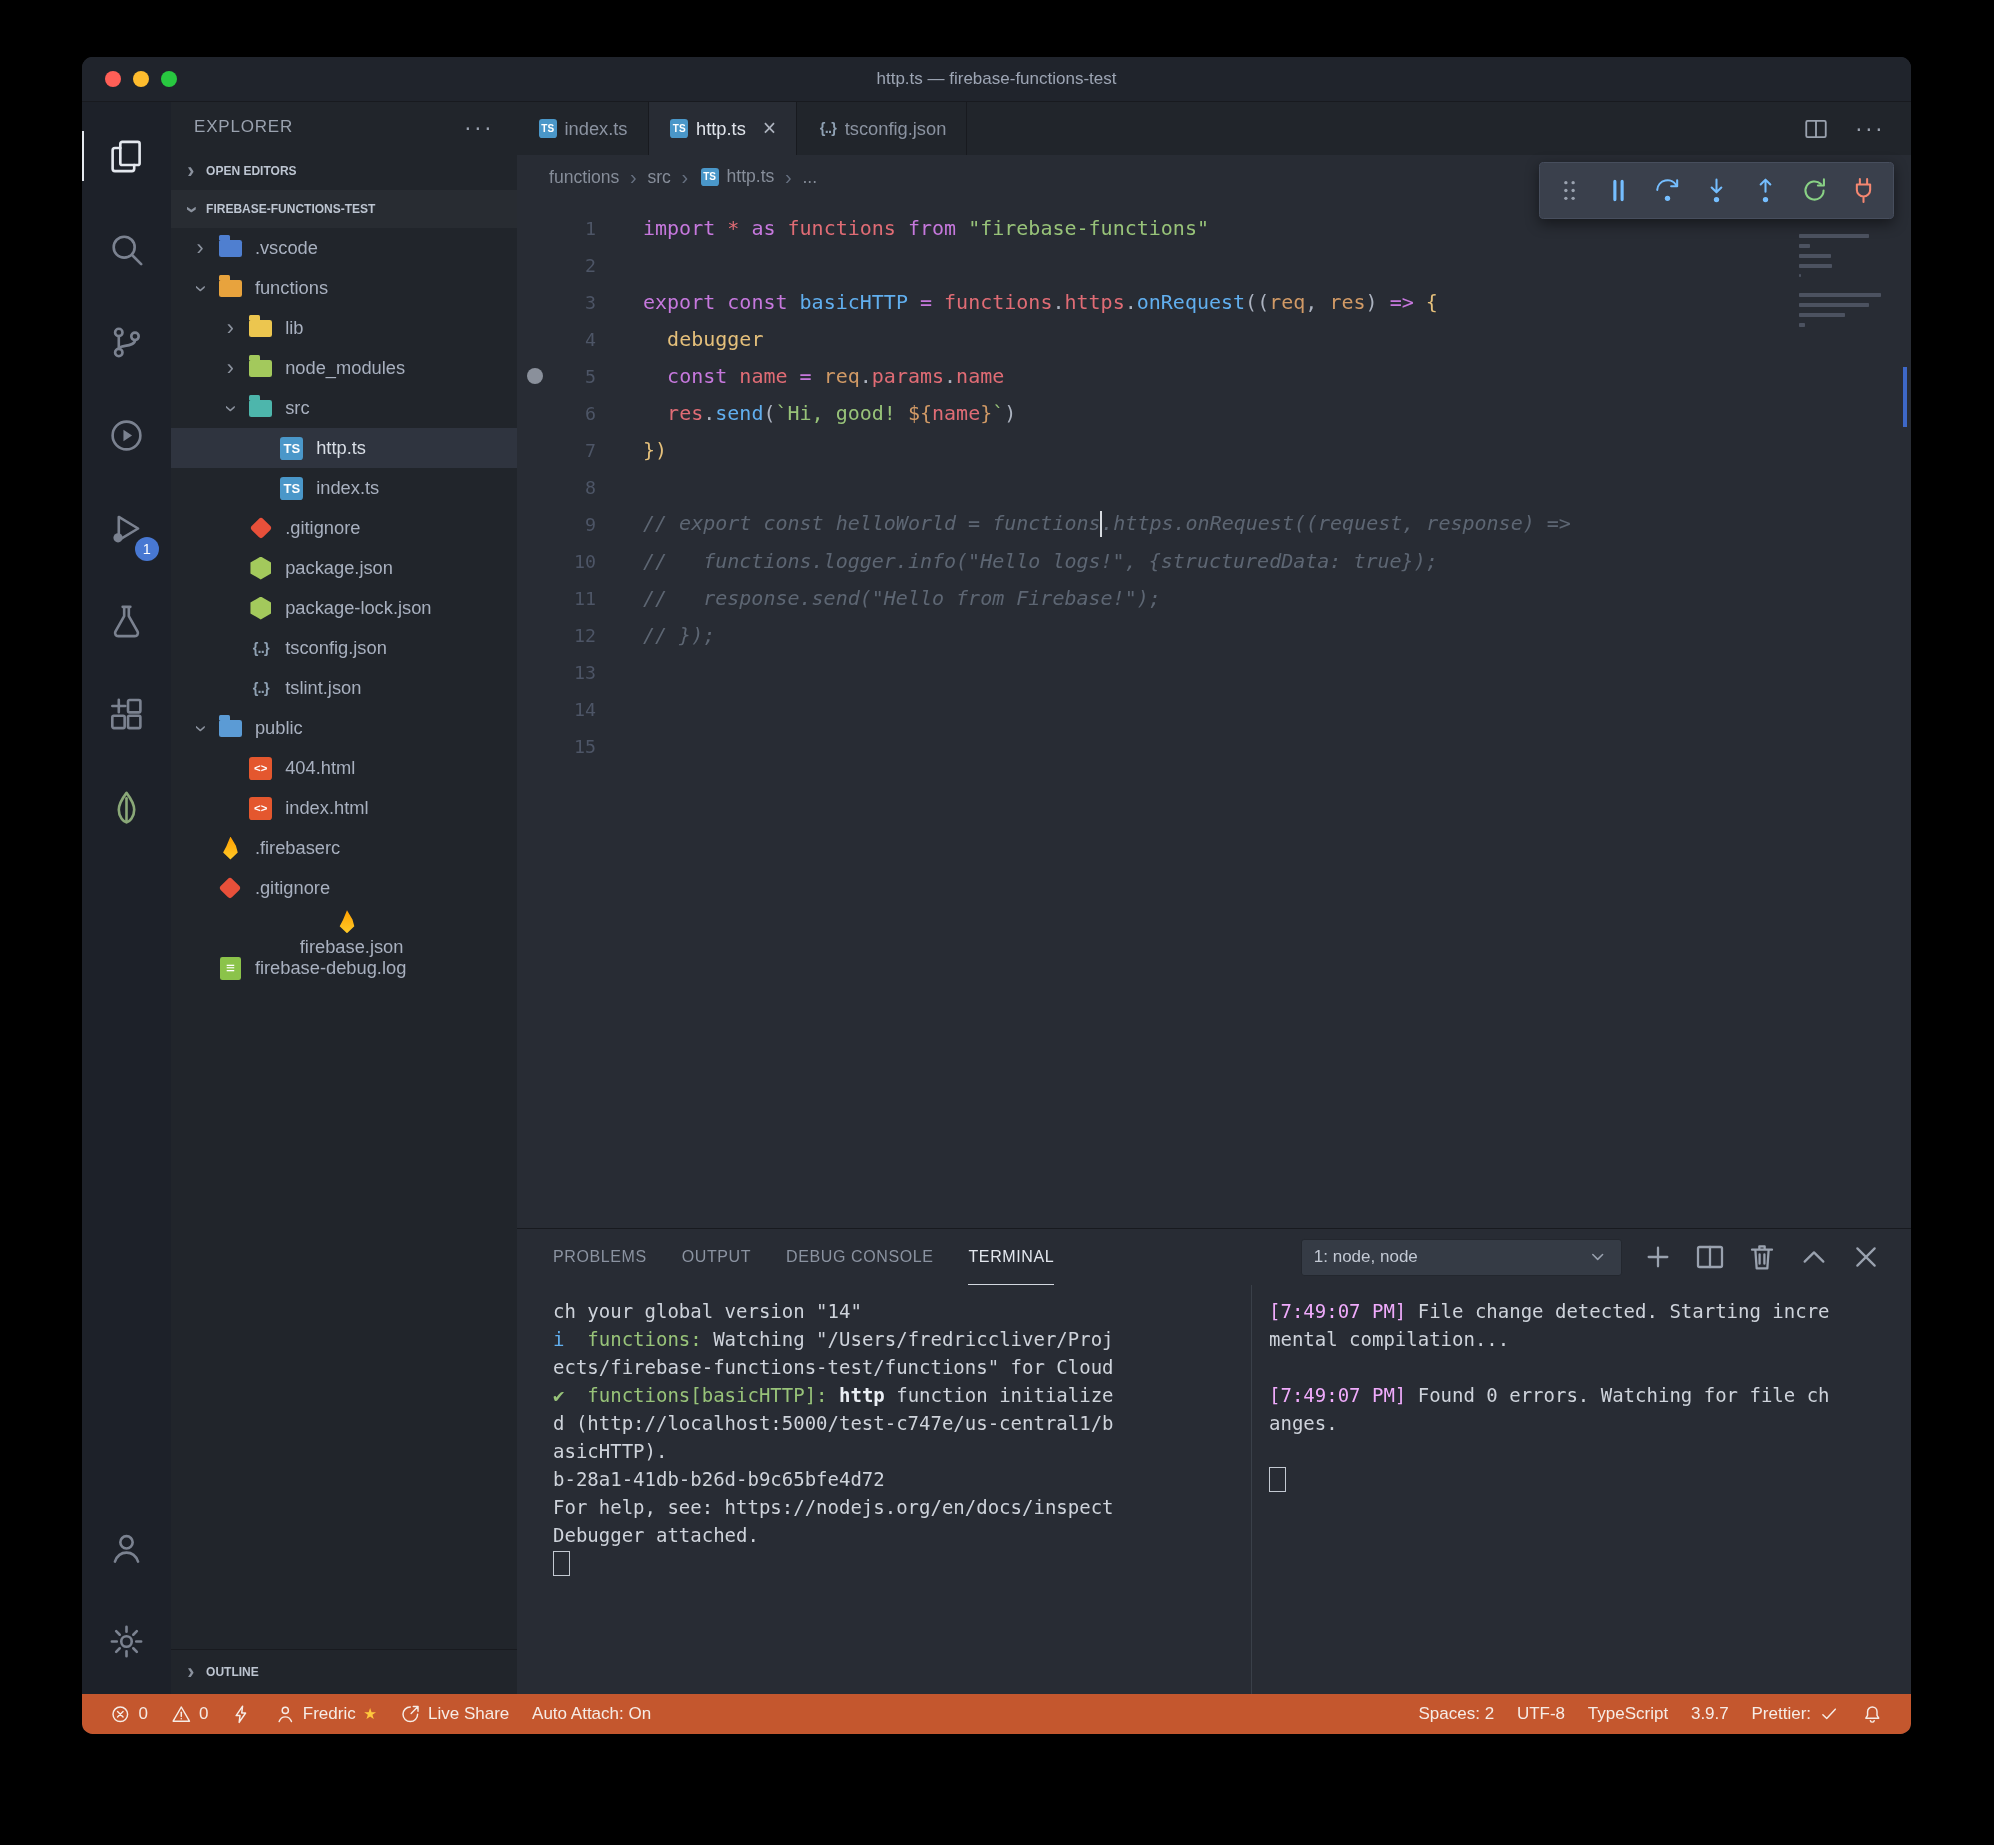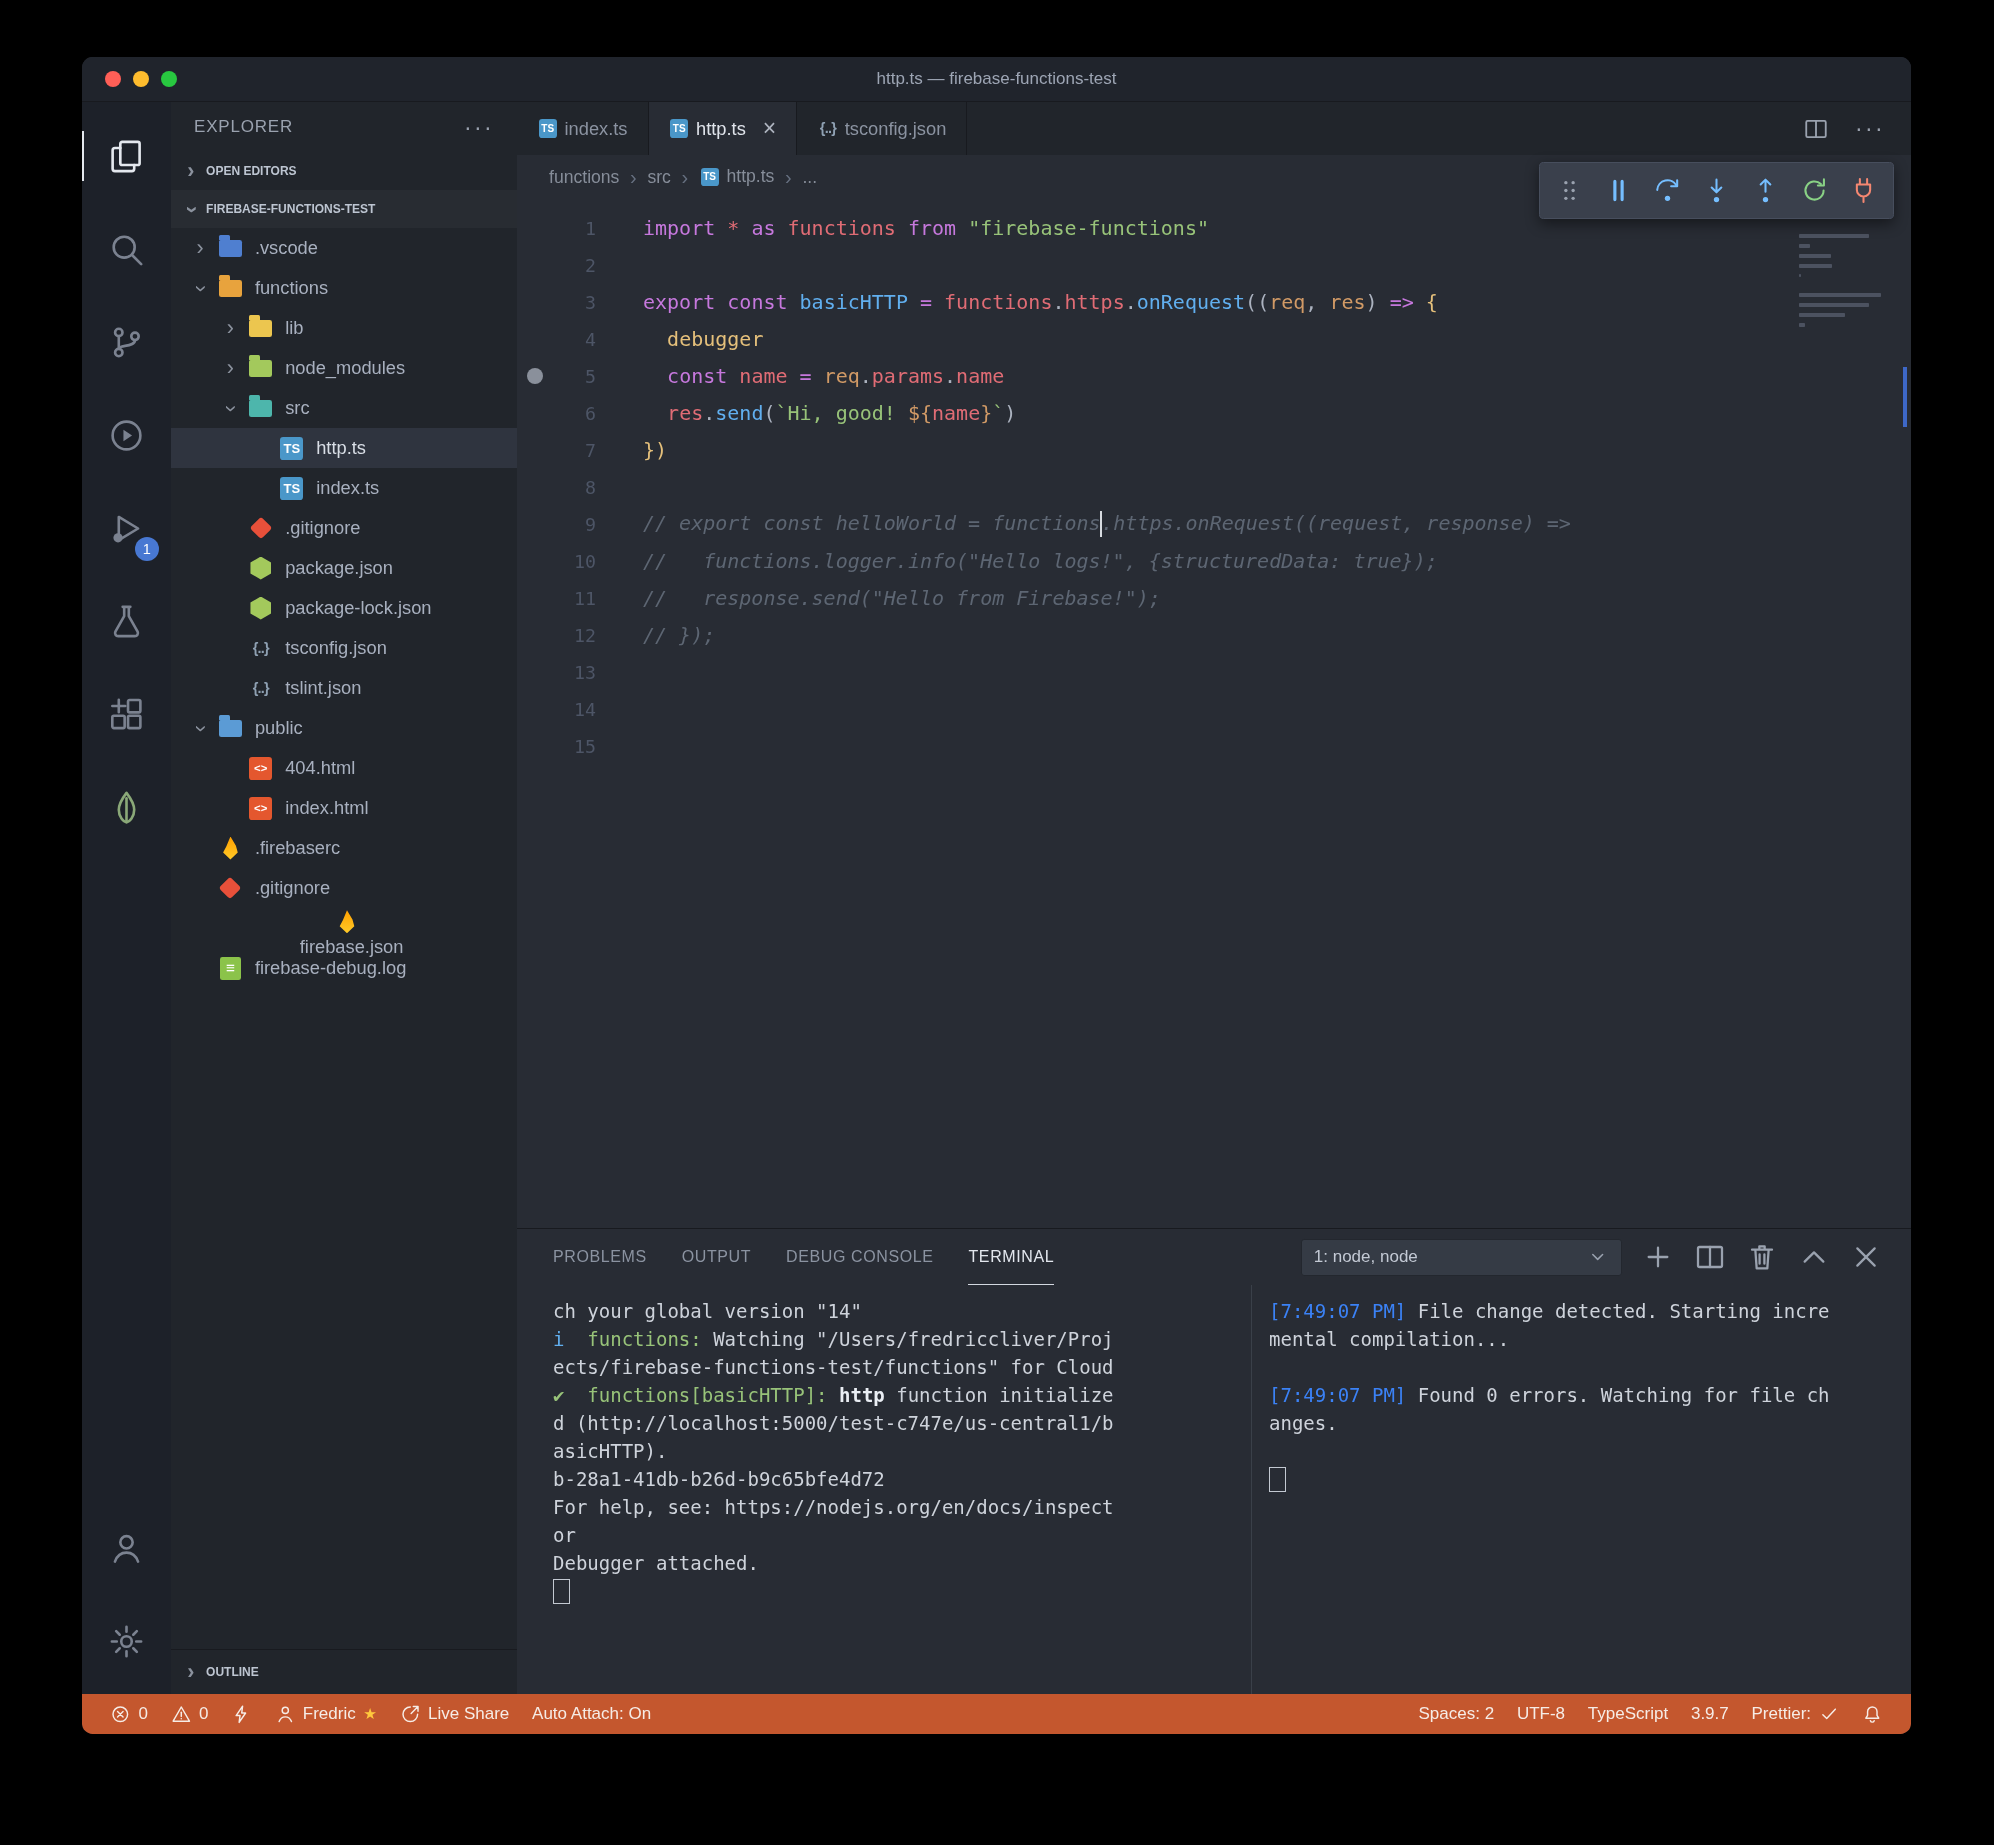"[7:49:07 PM]" .t-dim { color: #3b82f6 -> #f0abfc }
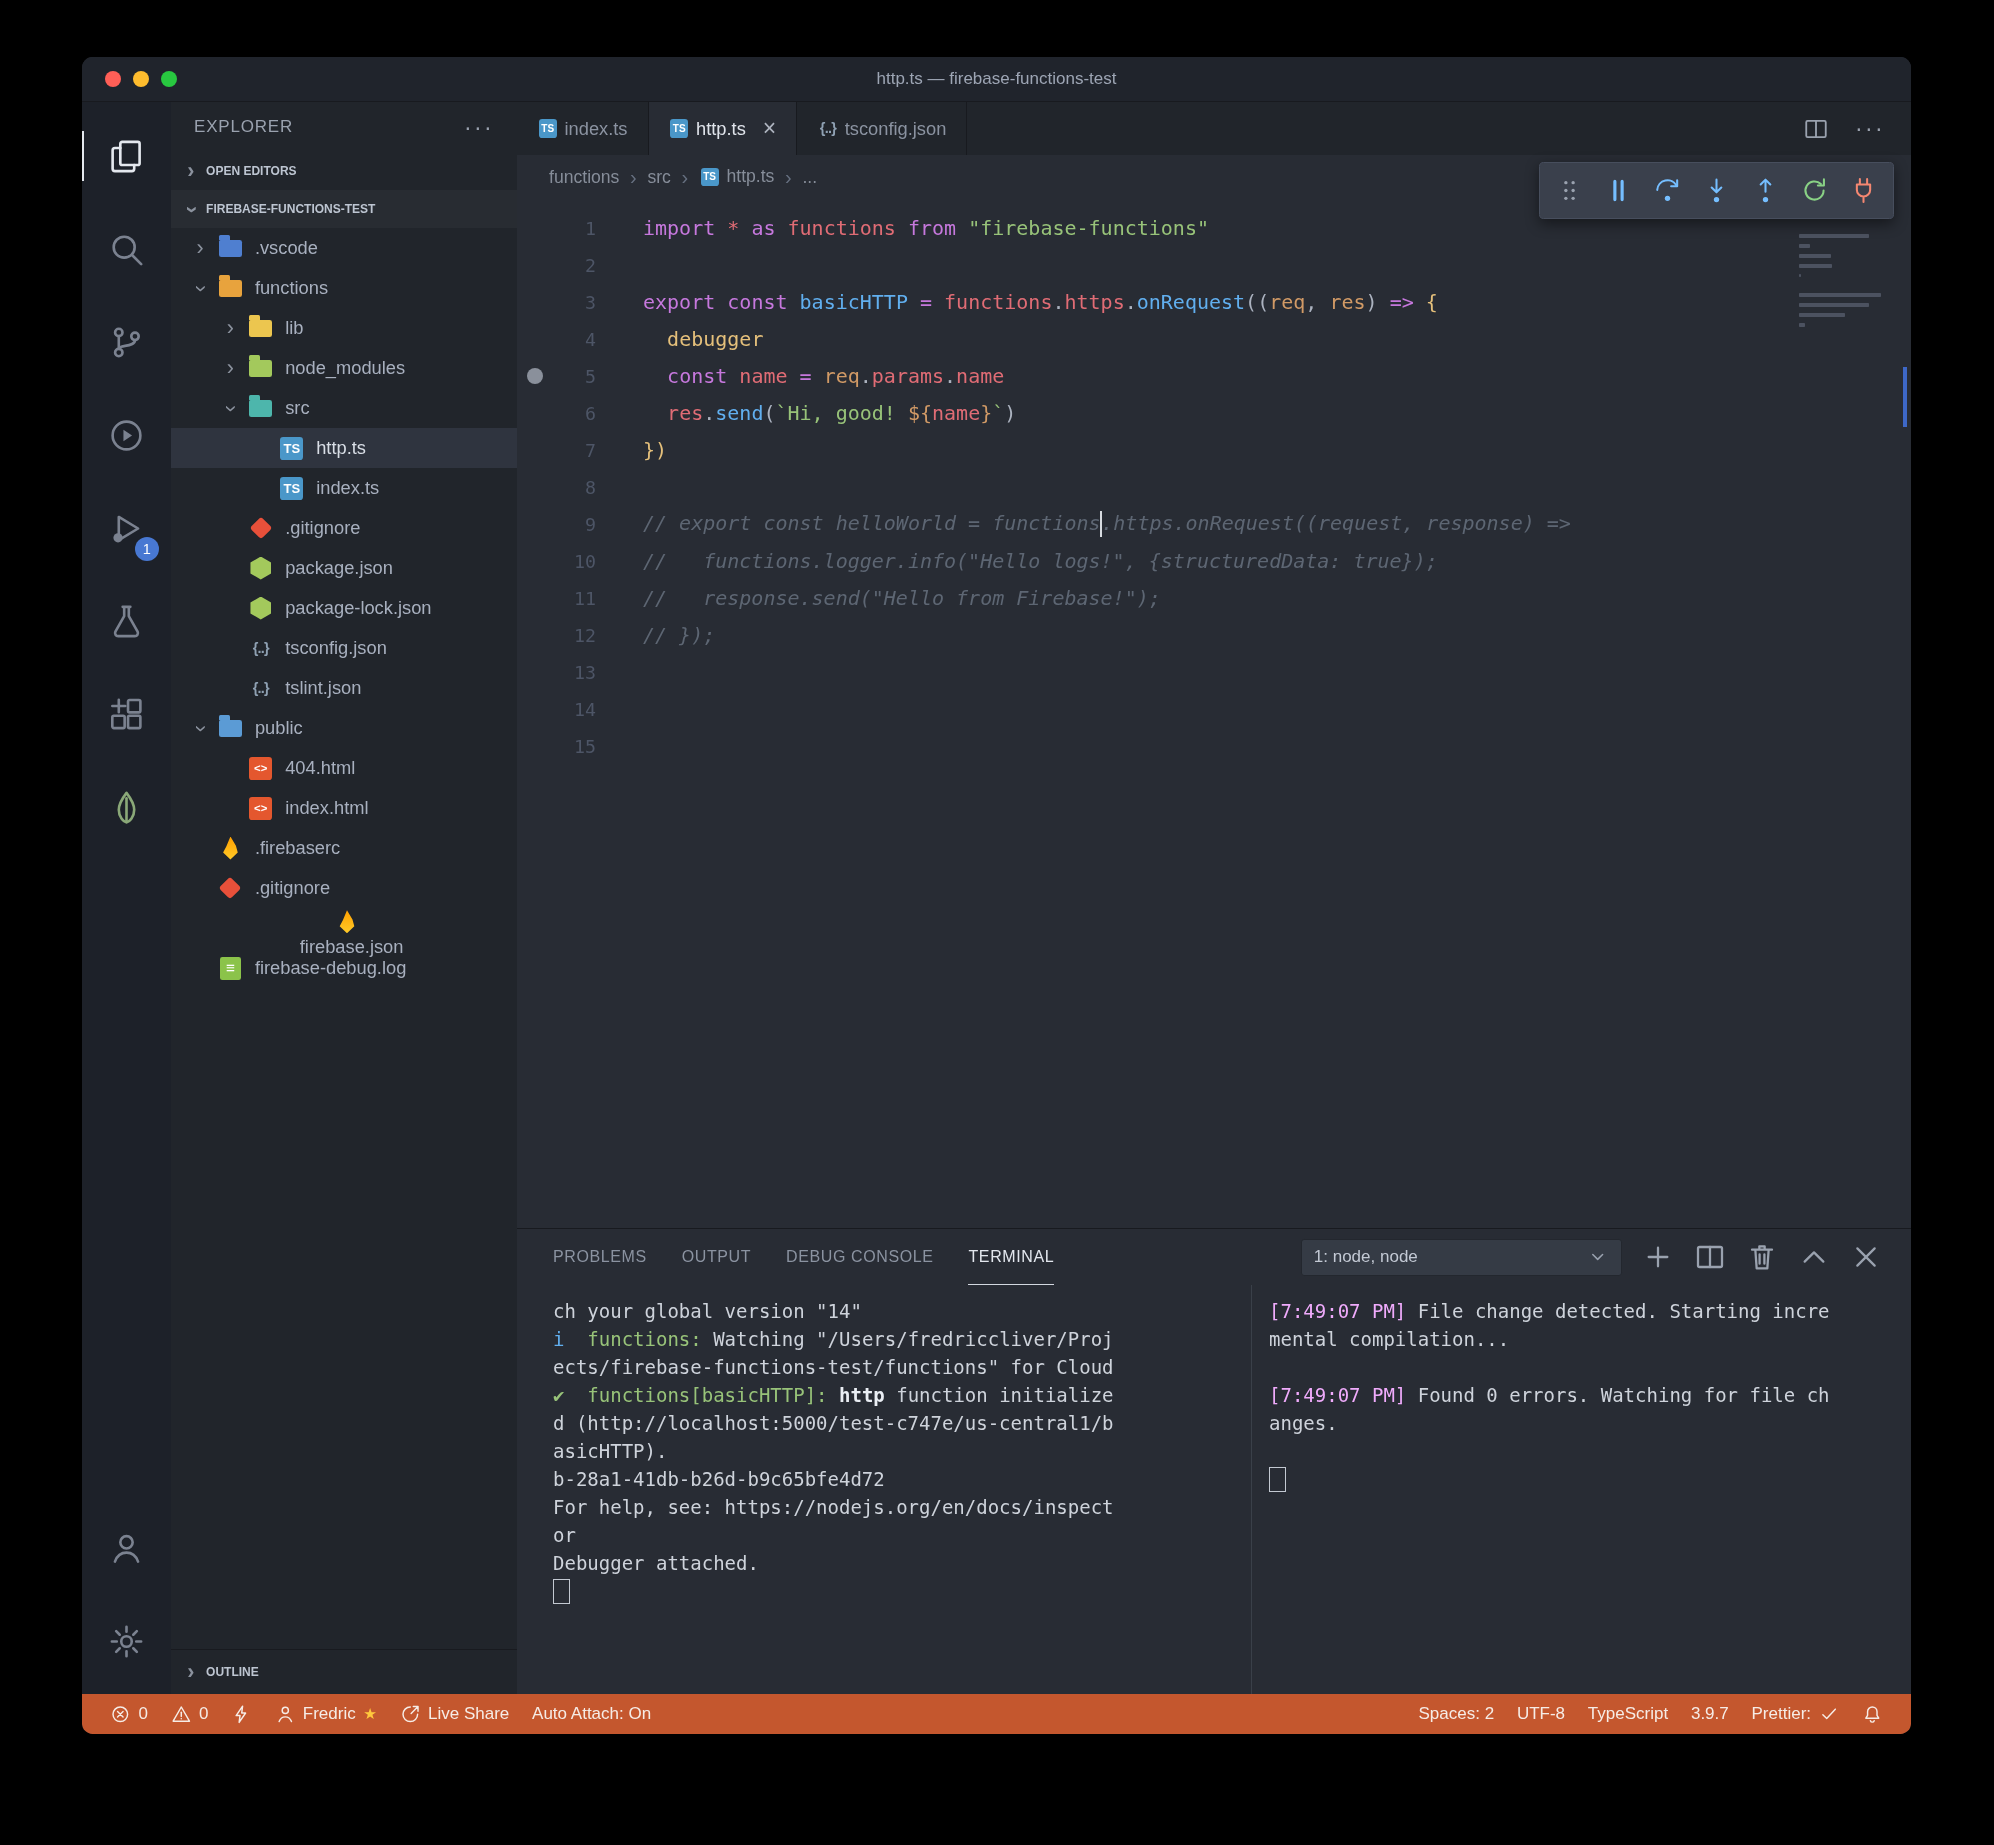"or" div.tline { html: <div><span>or</span></div> -> none }
